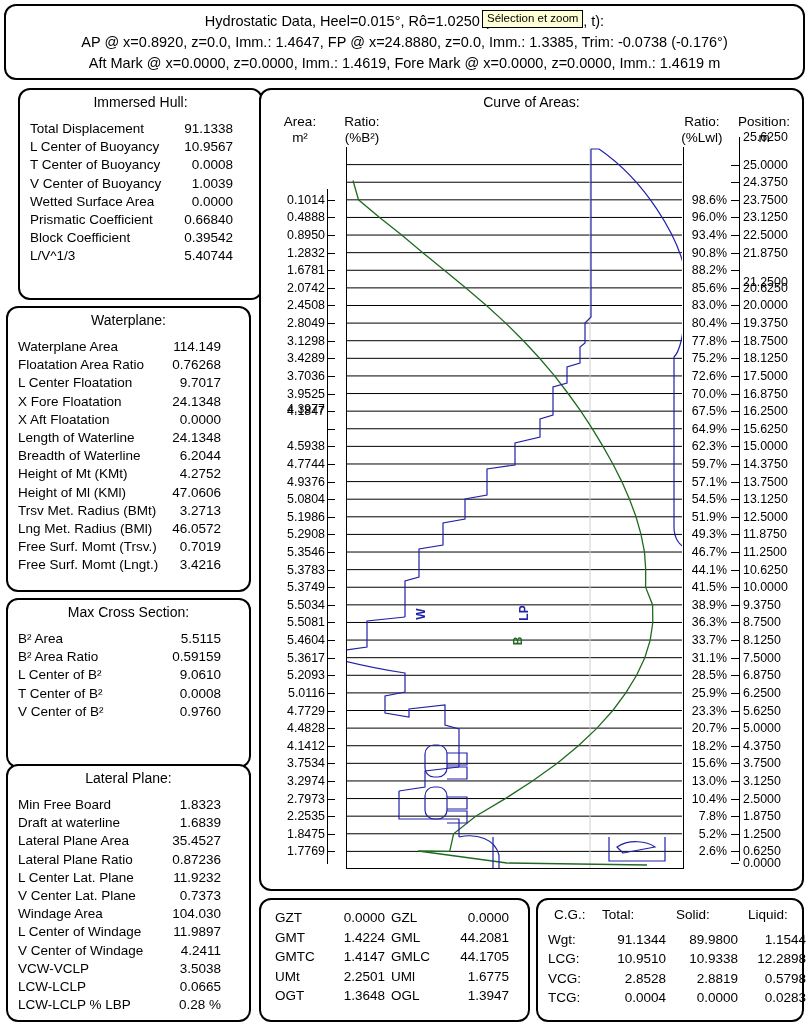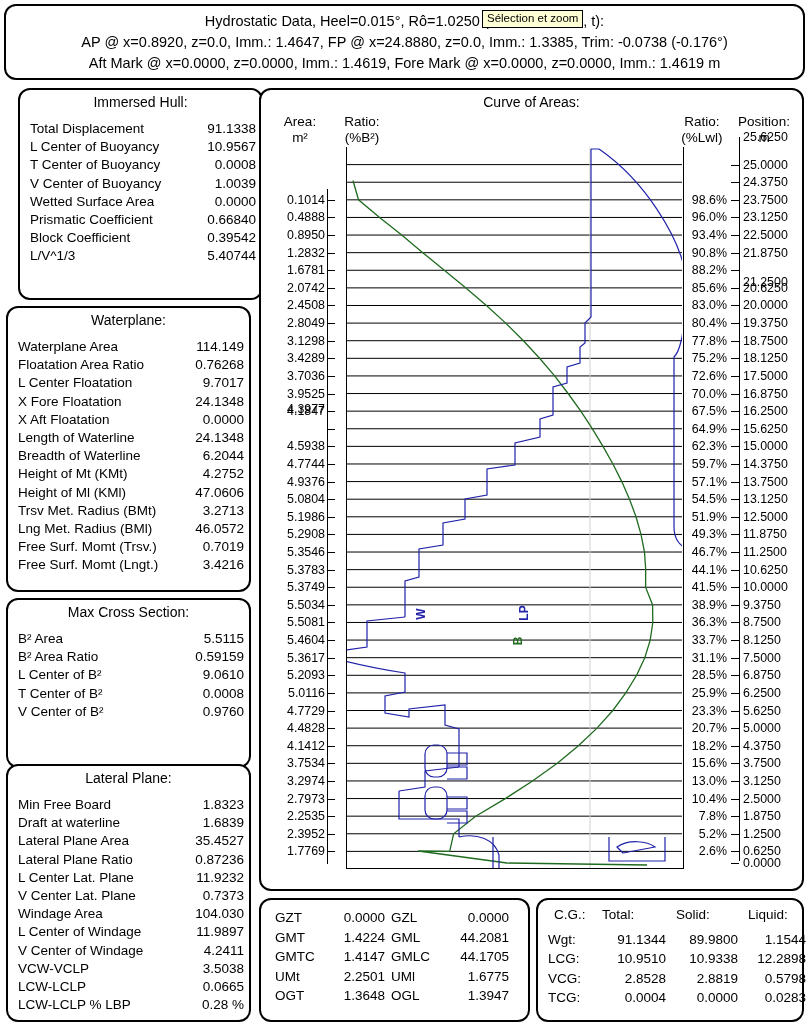"Total Displacement" .kvlist { padding: 10px 5px 0 10px -> 10px 28px 0 10px }
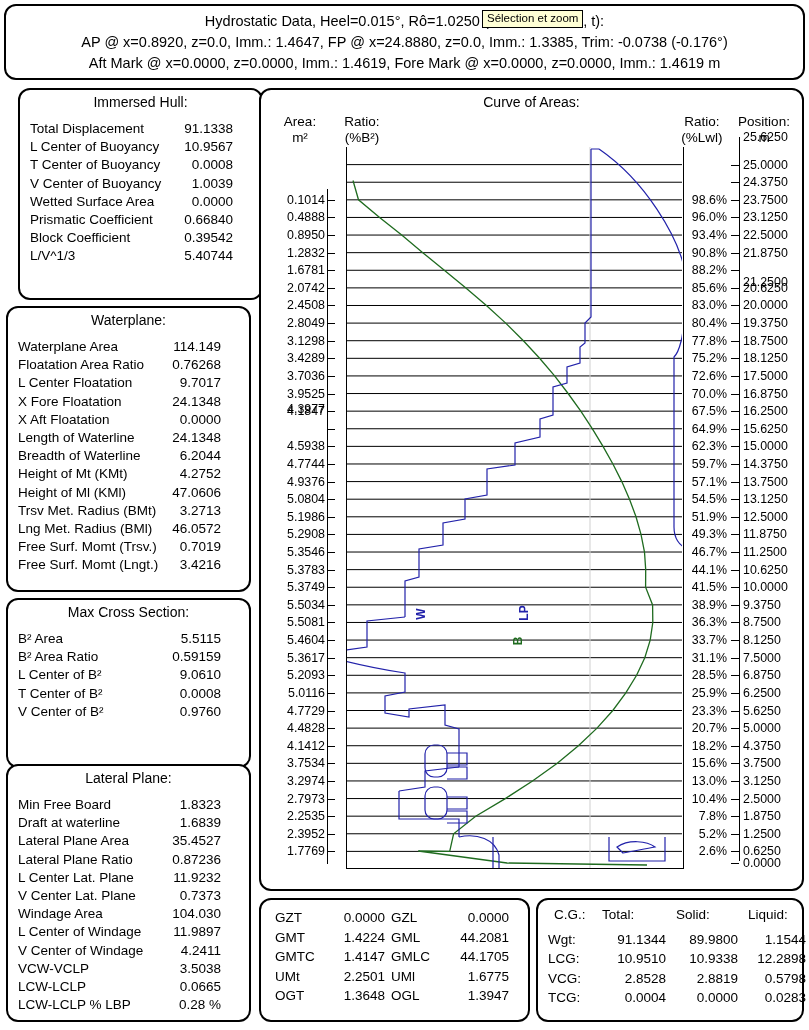"2.3952" div.rowitem { text: 2.3952 -> 1.8475 }
